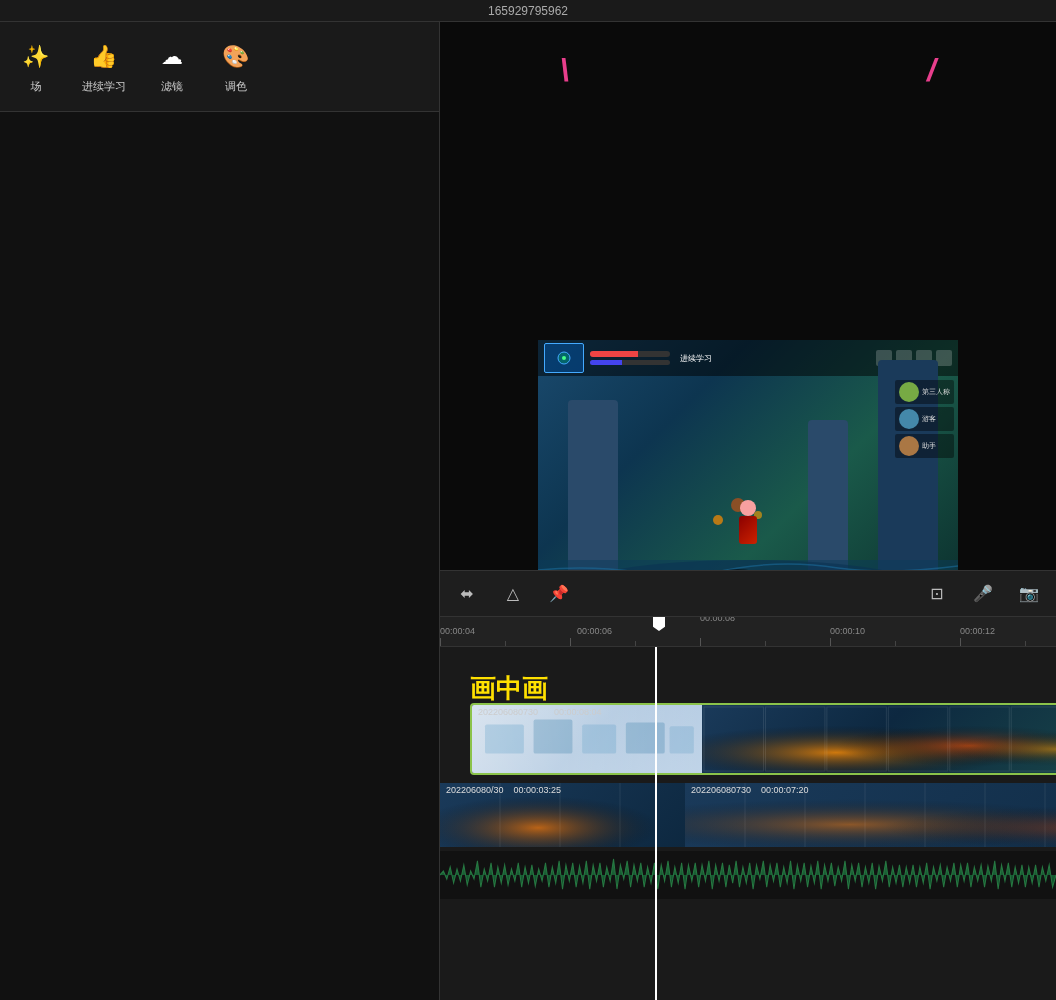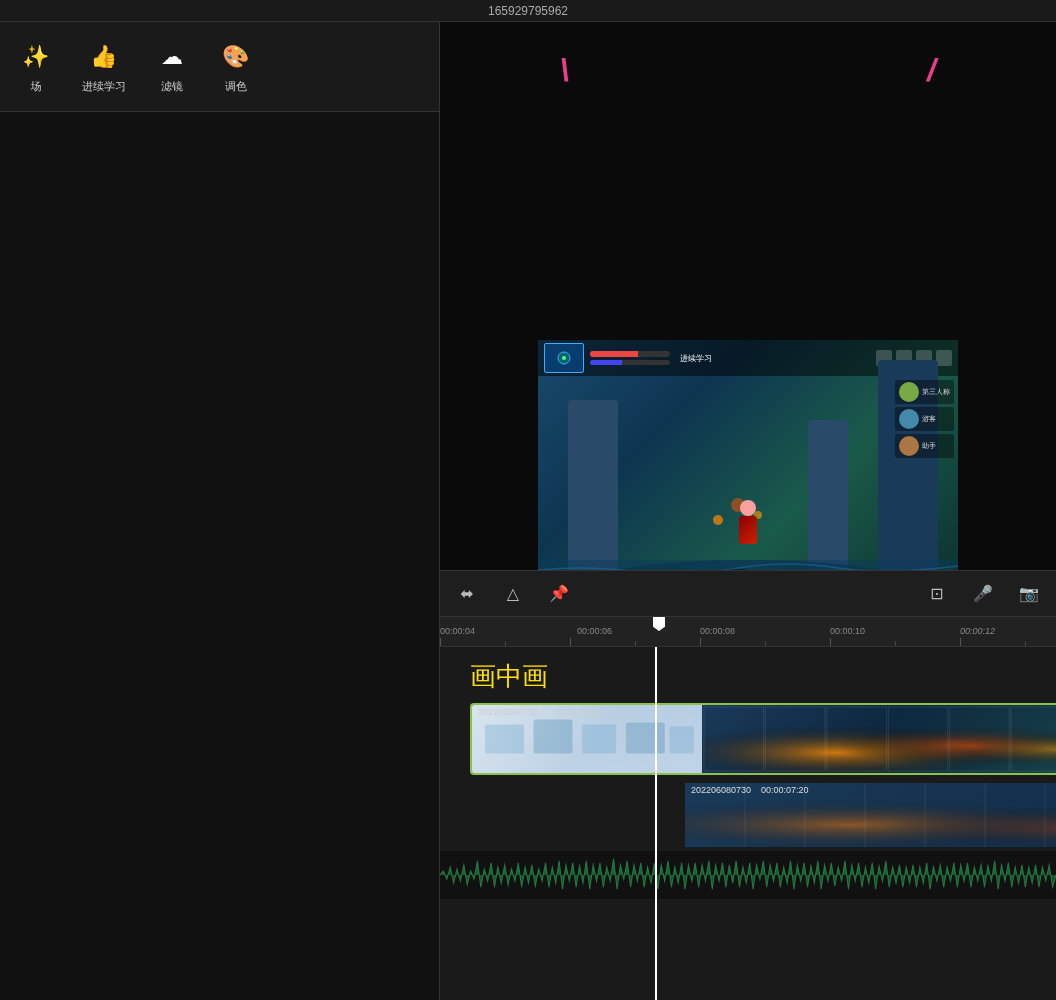"00:00:08" span { bottom: 10px -> 23px }
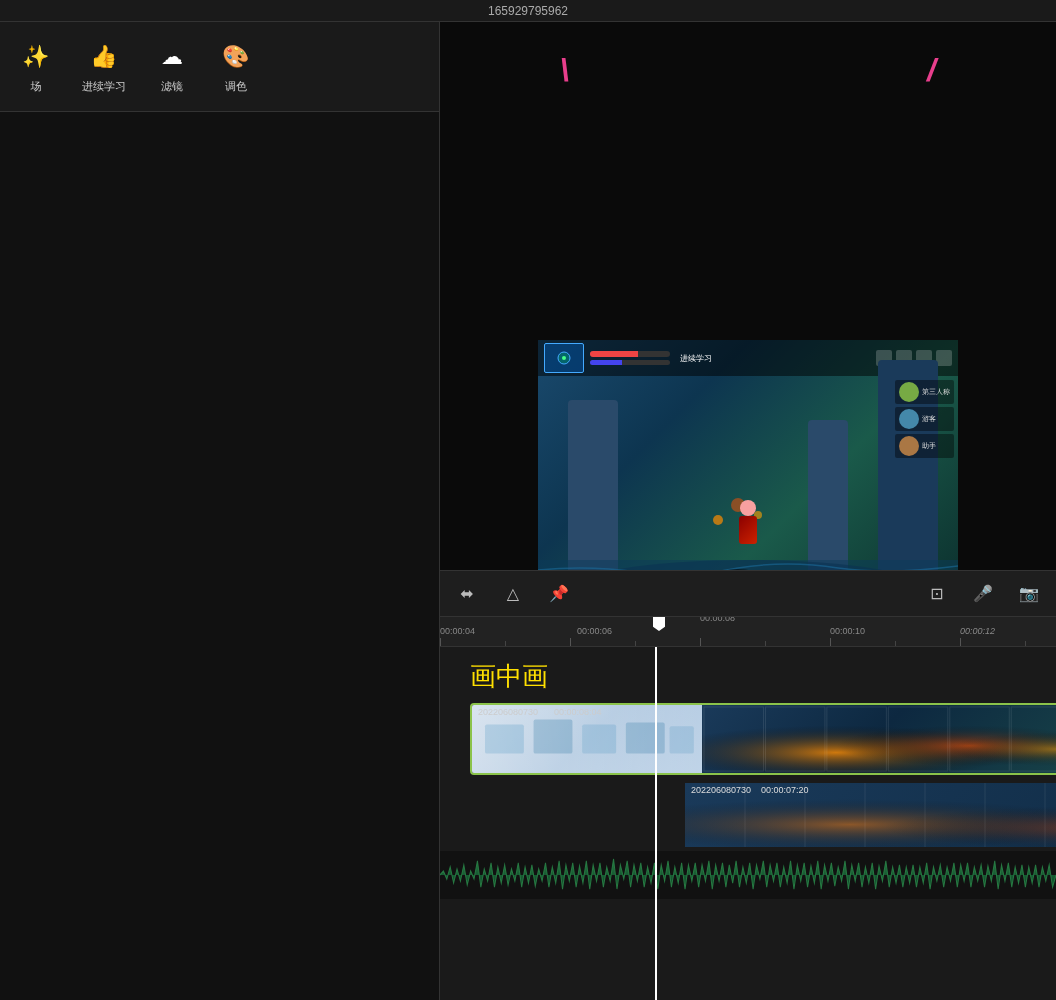"00:00:12" span { font-style: italic -> none }
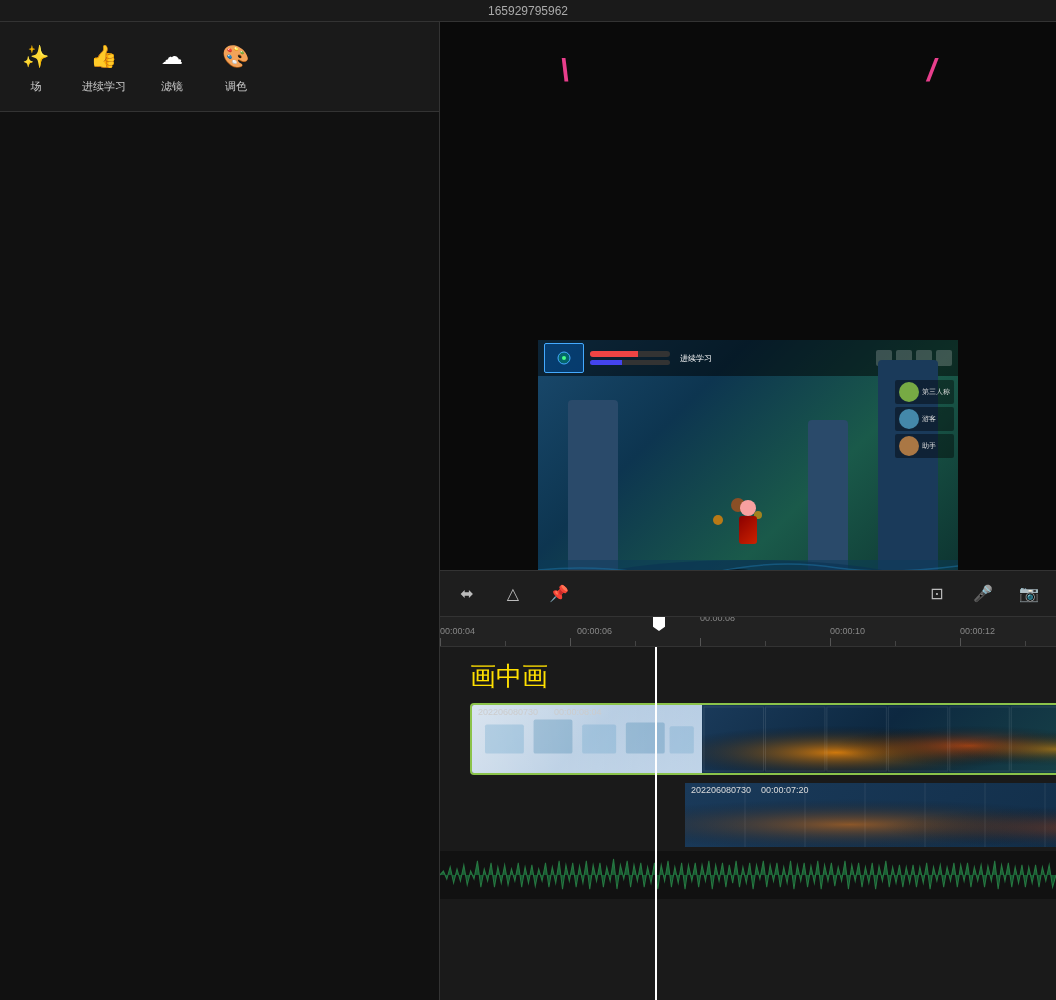"画中画" .pip-label { font-weight: normal -> bold; top: 12px -> 24px }
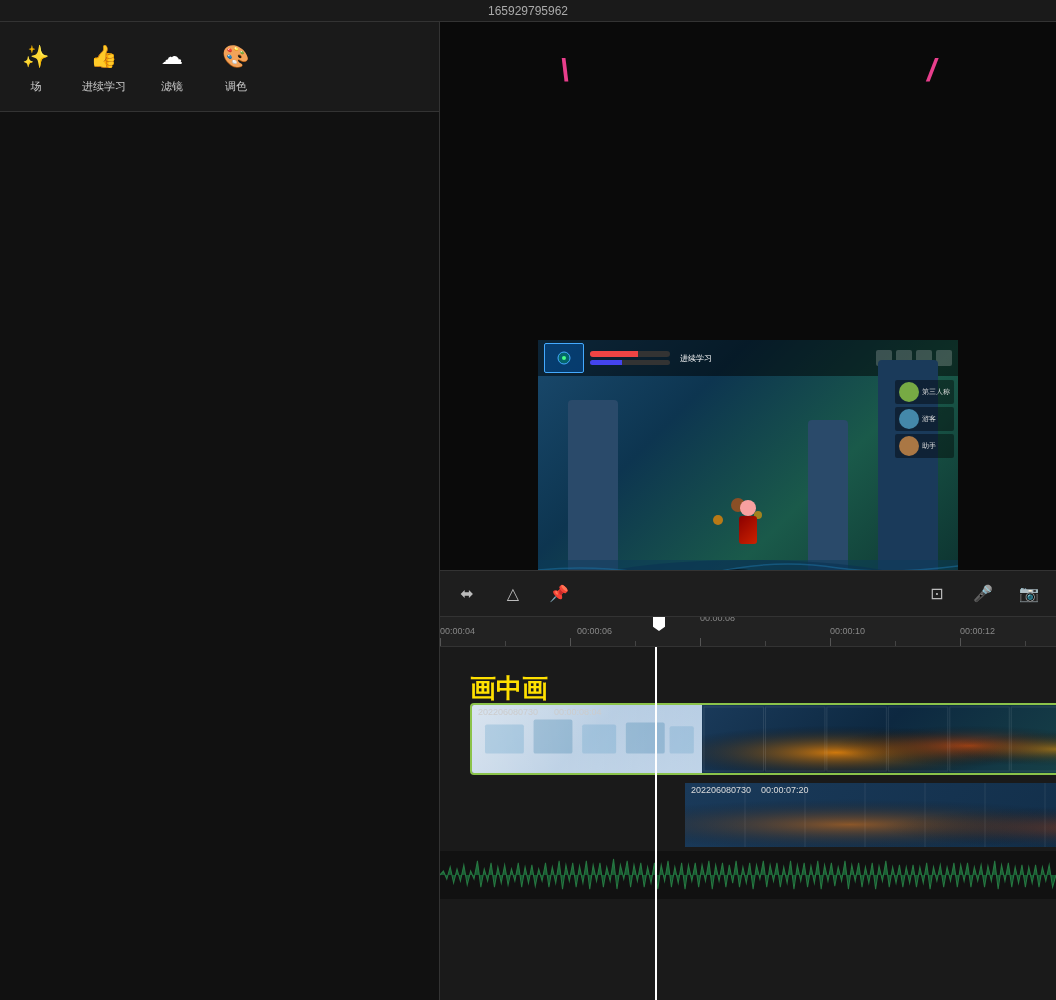"202206080/30" div { html: none -> <div> <div> <span>202206080/30</span> <span>00:00:03:25</span> </div> <svg> <radialGradient> <stop></stop> <stop></stop> </radialGradient> <rect></rect> <line></line> <line></line> <line></line> </svg> </div> }
